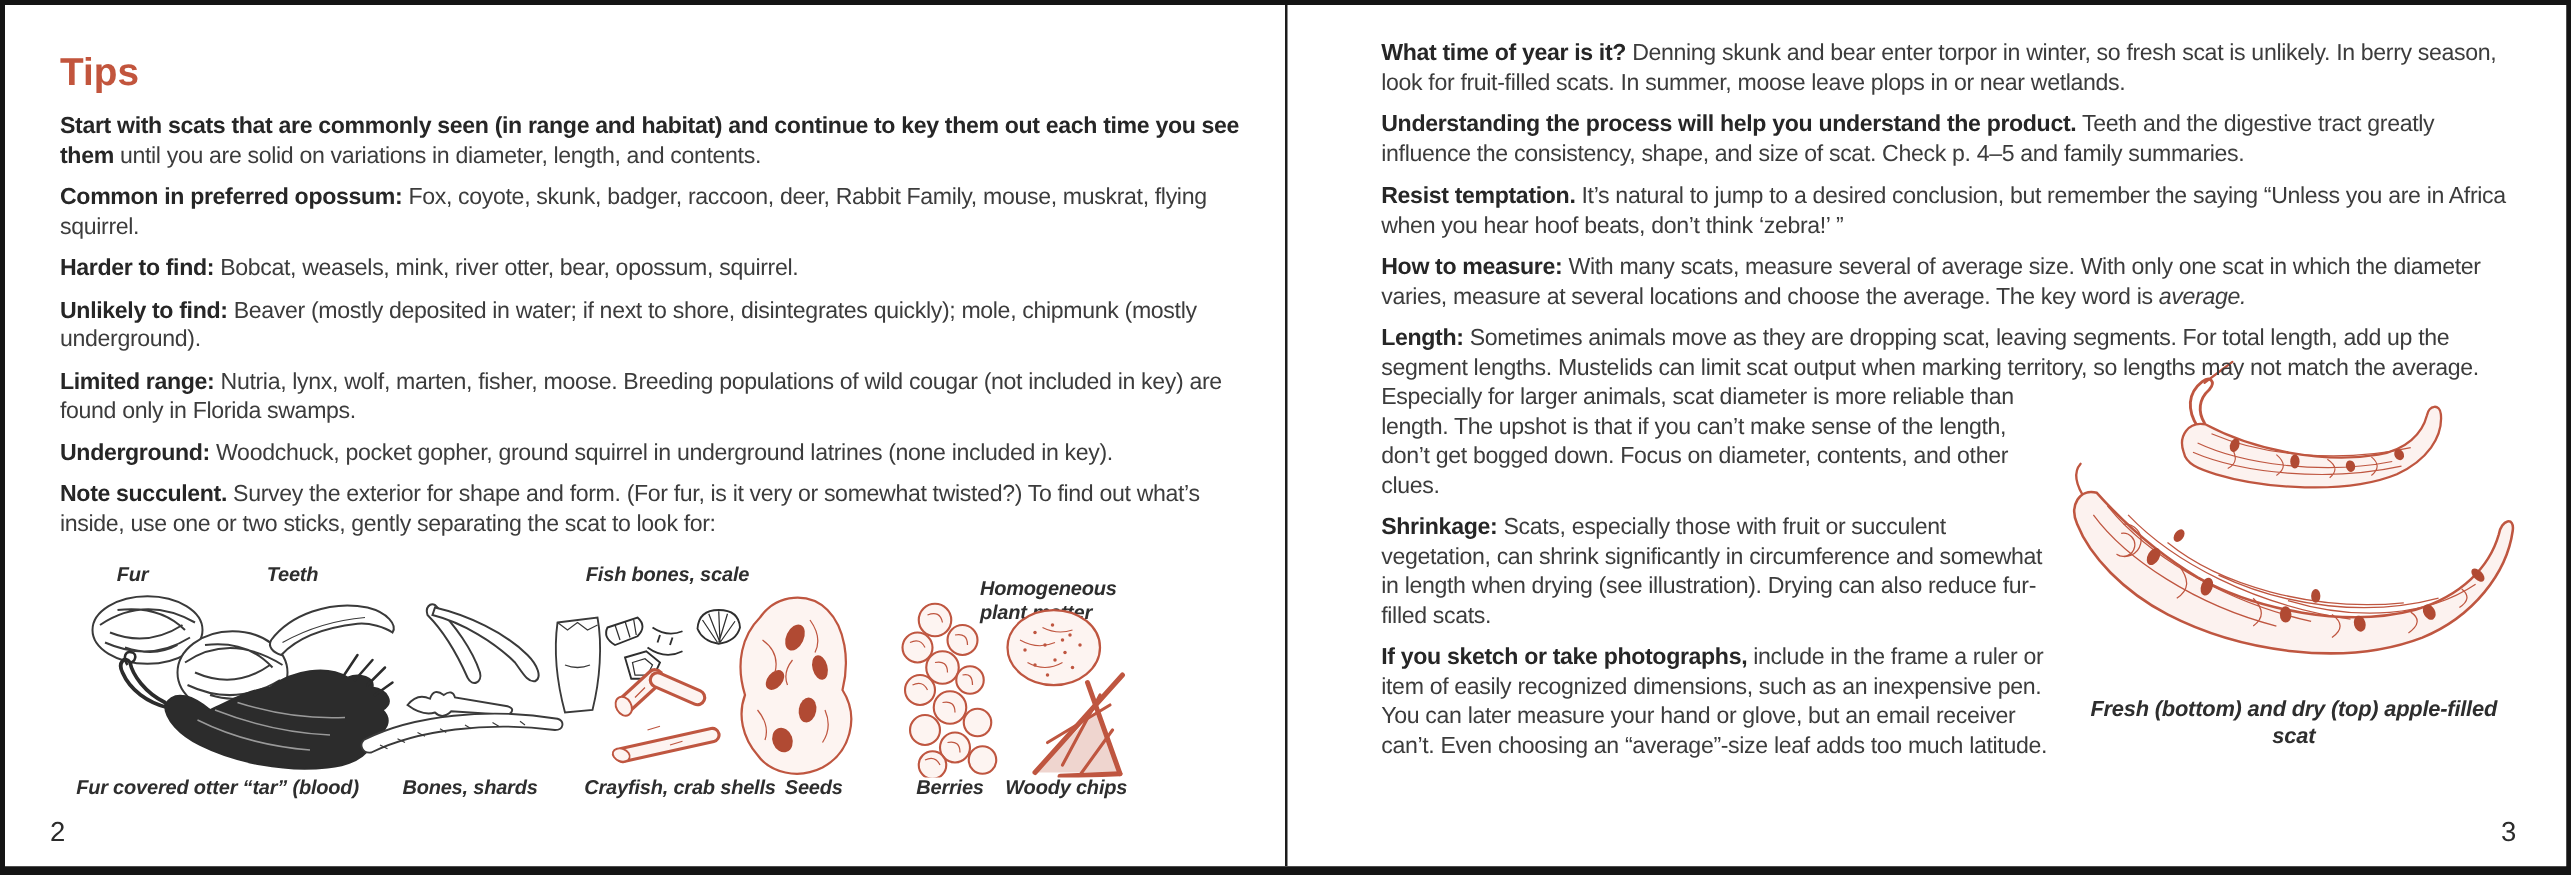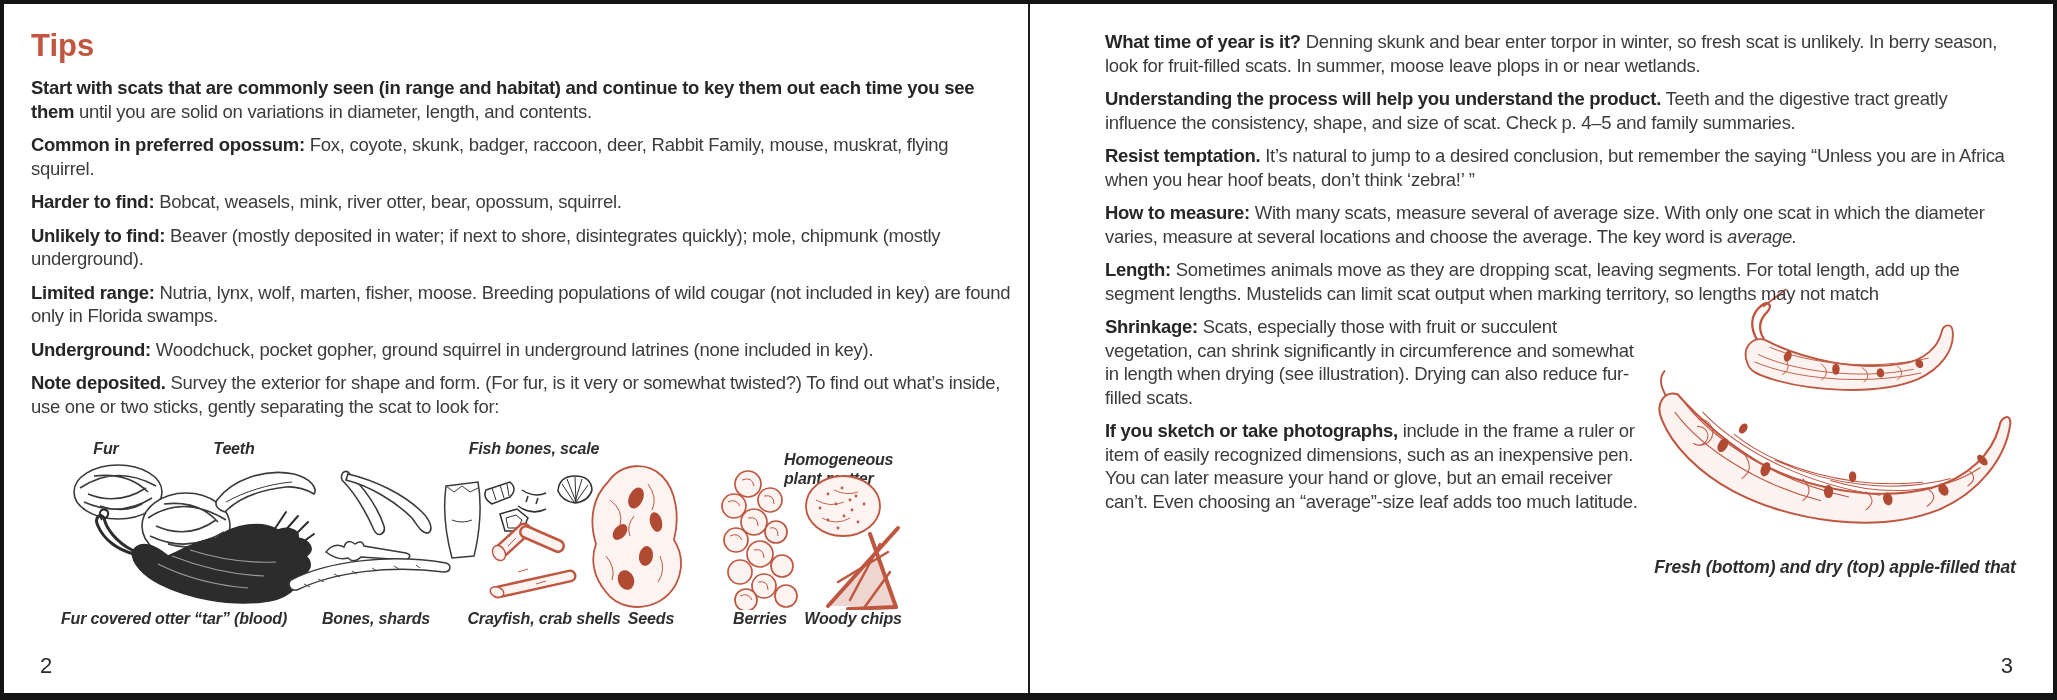"Tips" .page-left { margin-top: none -> 12px; padding: 24px 44px 0 27px -> 24px 44px 0 44px }
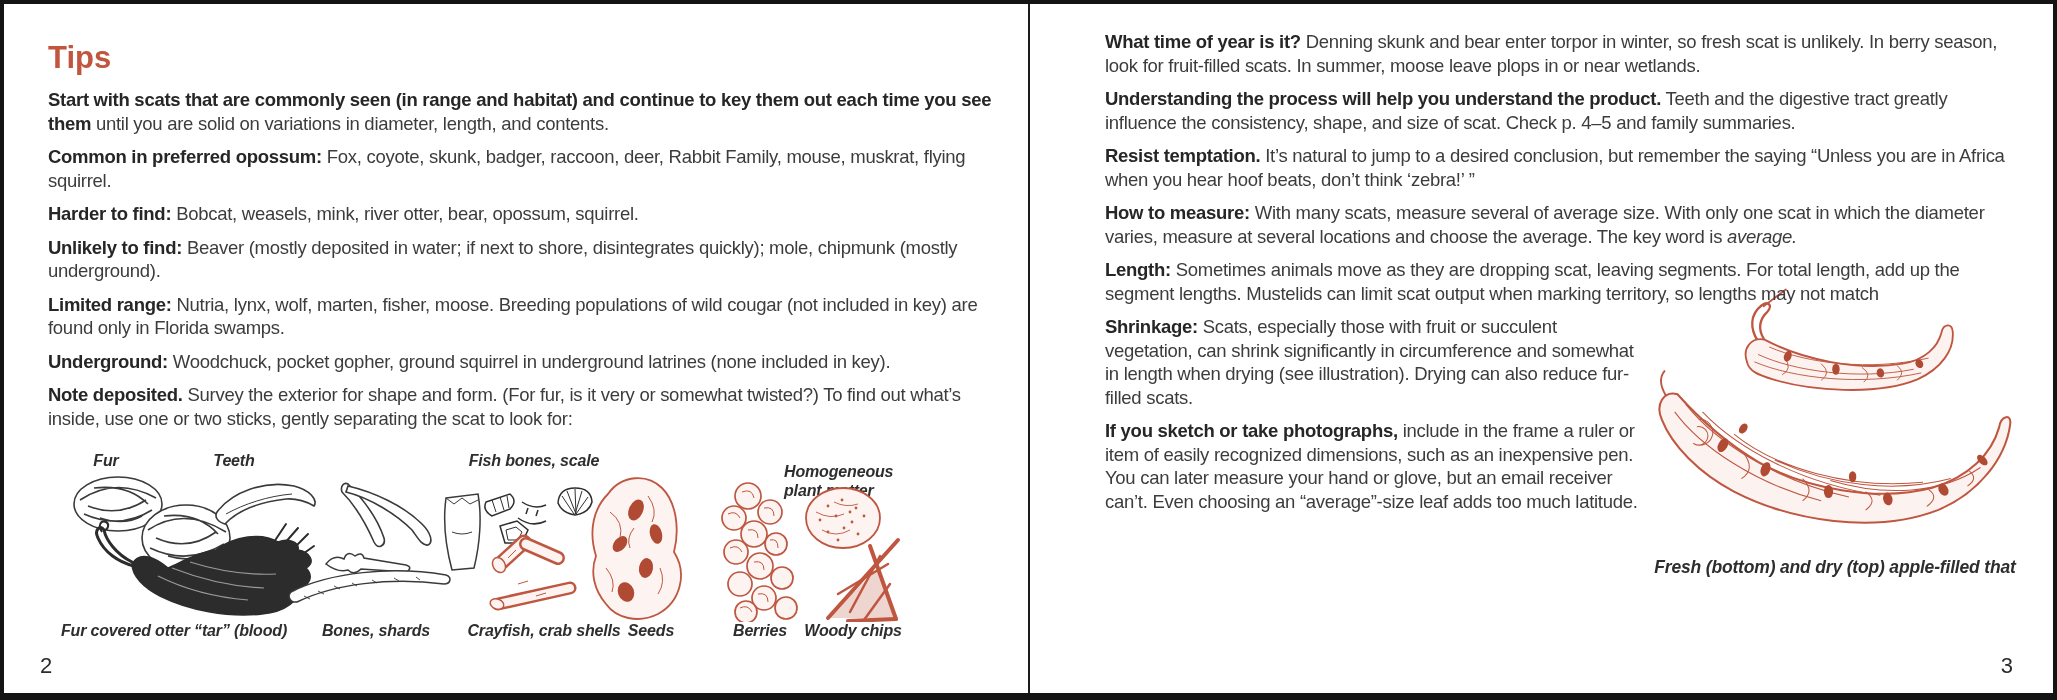"the average. Especially for larger" span { html: none -> <span>the average. Especially for larger animals, scat diameter is more reliable than length. The upshot is that if you can’t make sense of the length, don’t get bogged down. Focus on diameter, contents, and other clues.</span> }
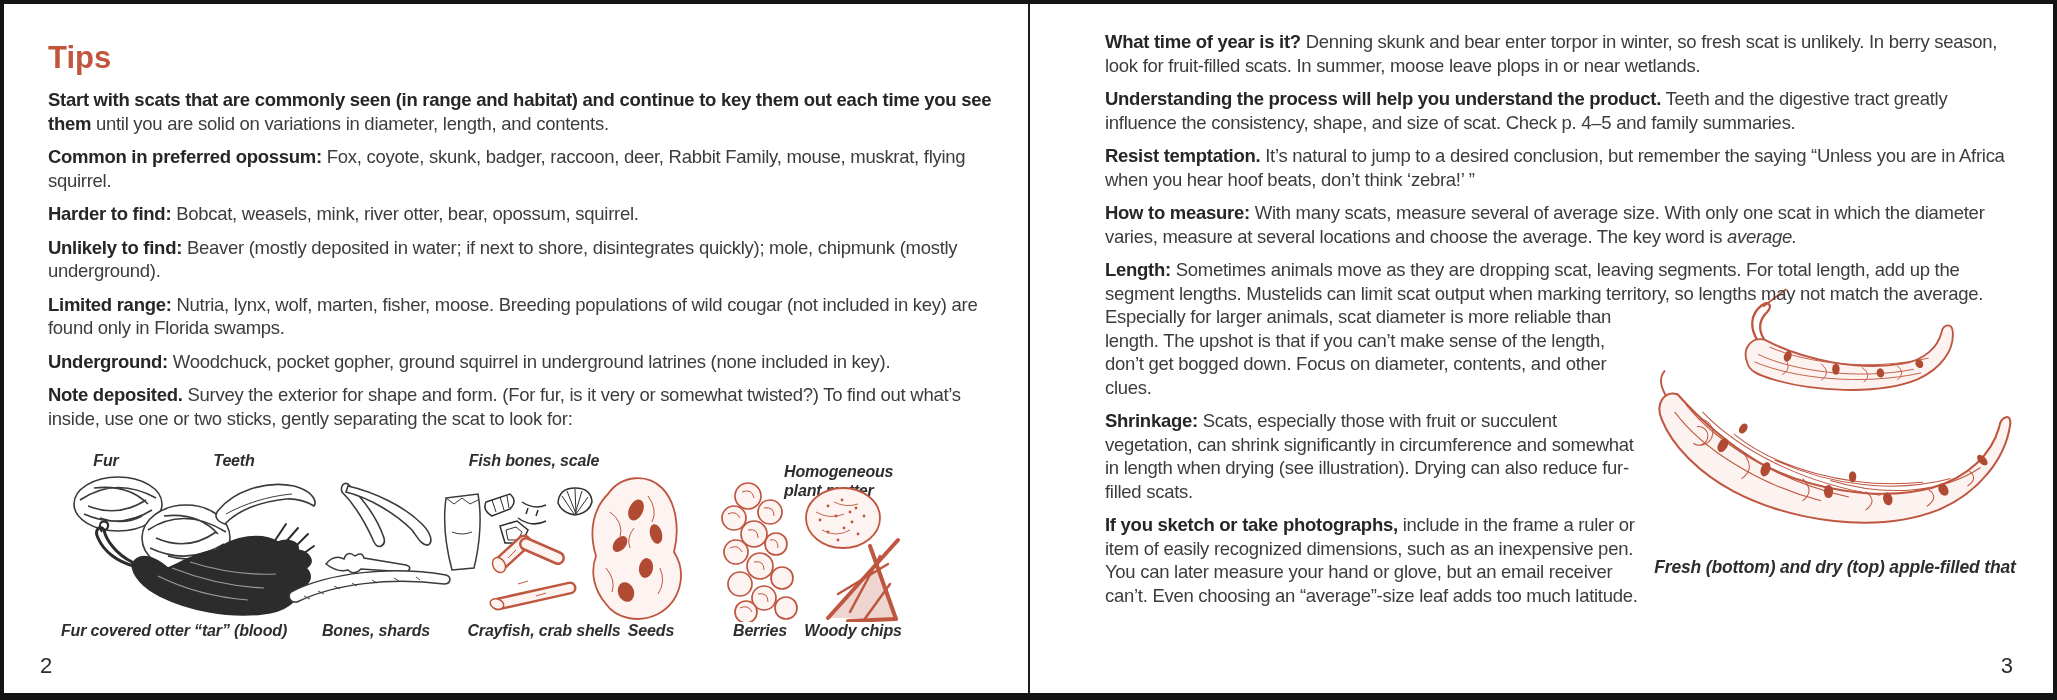"Note deposited." b { text: deposited -> succulent }
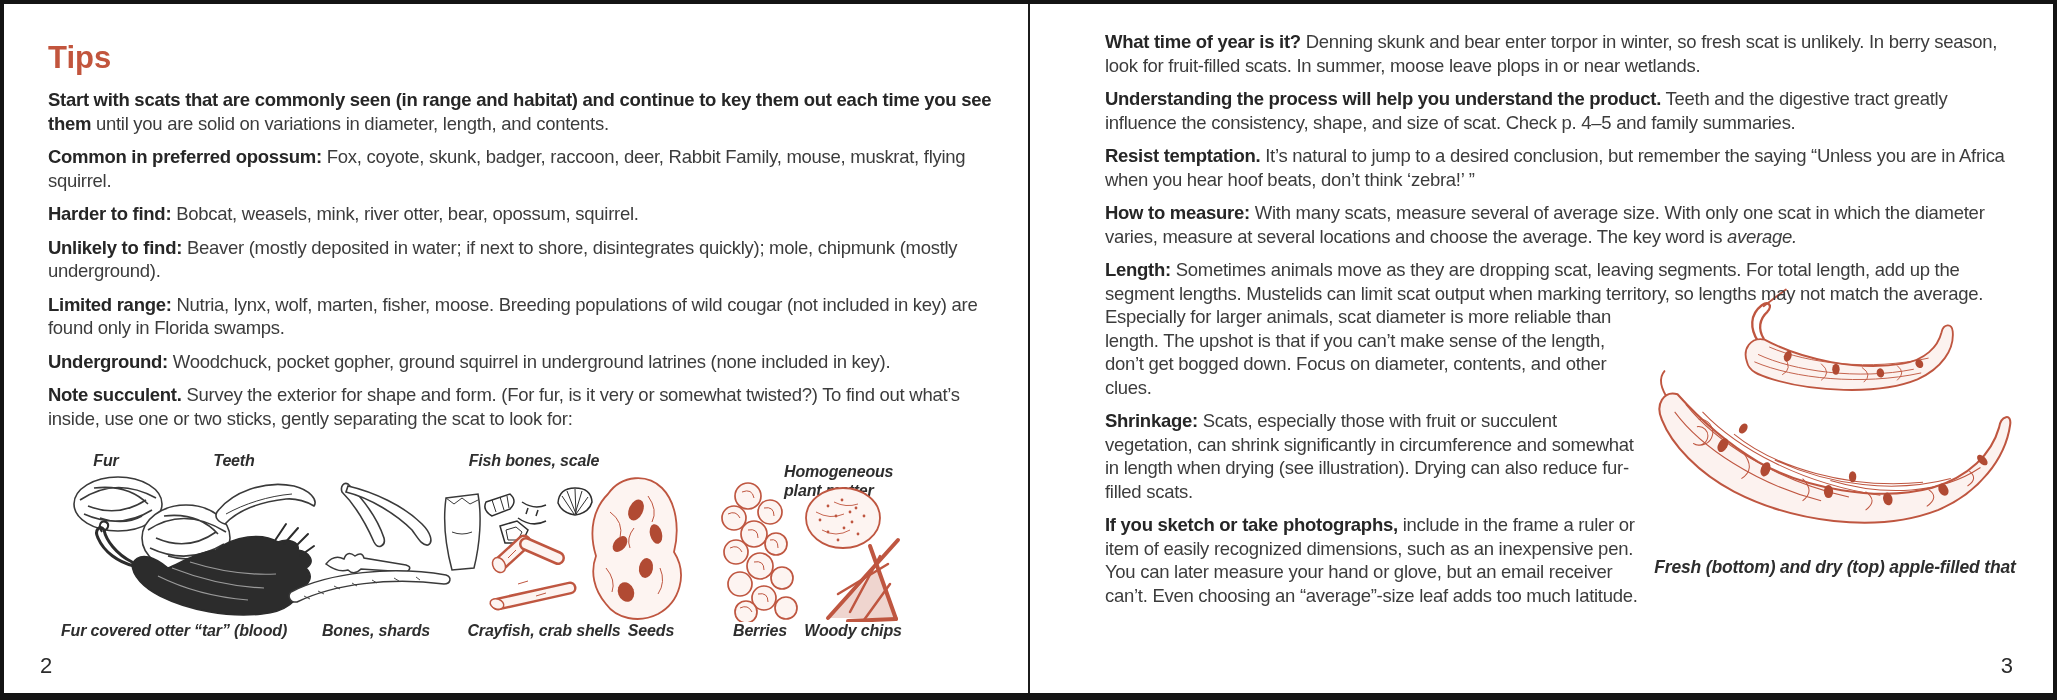"Fresh (bottom) and dry (top)" span.scat-caption { text: that -> scat }
